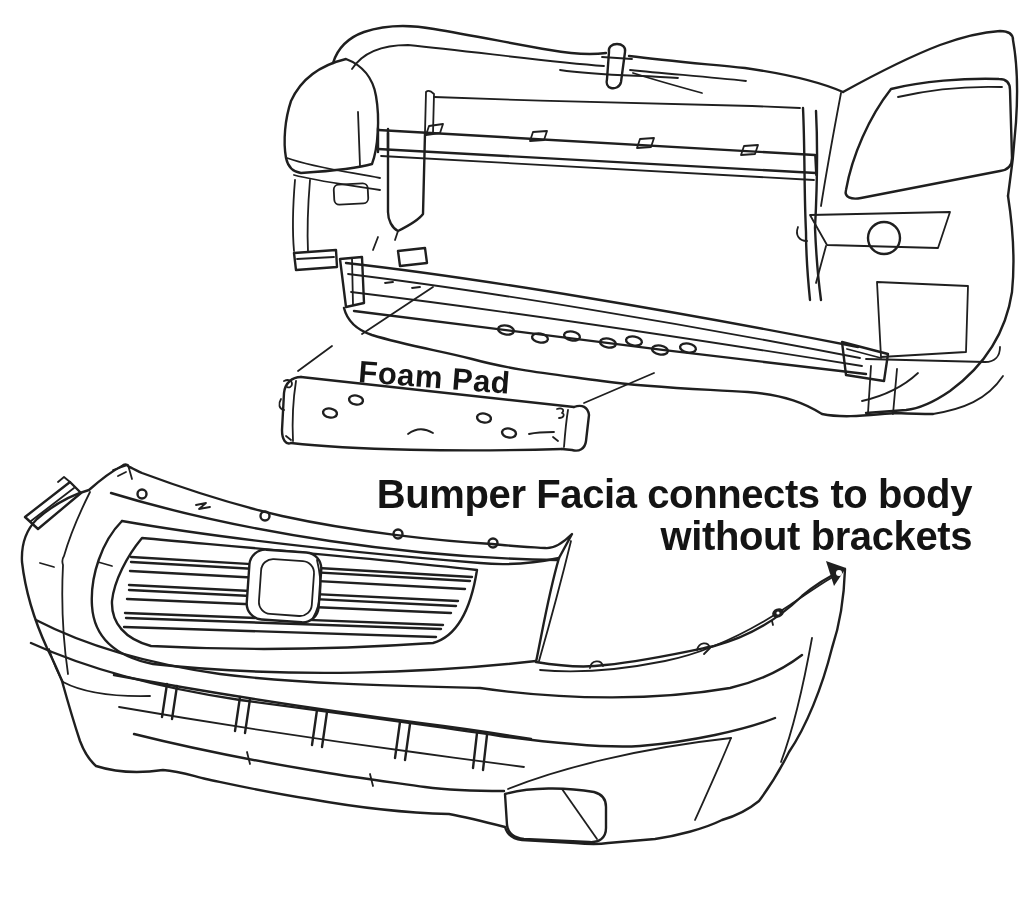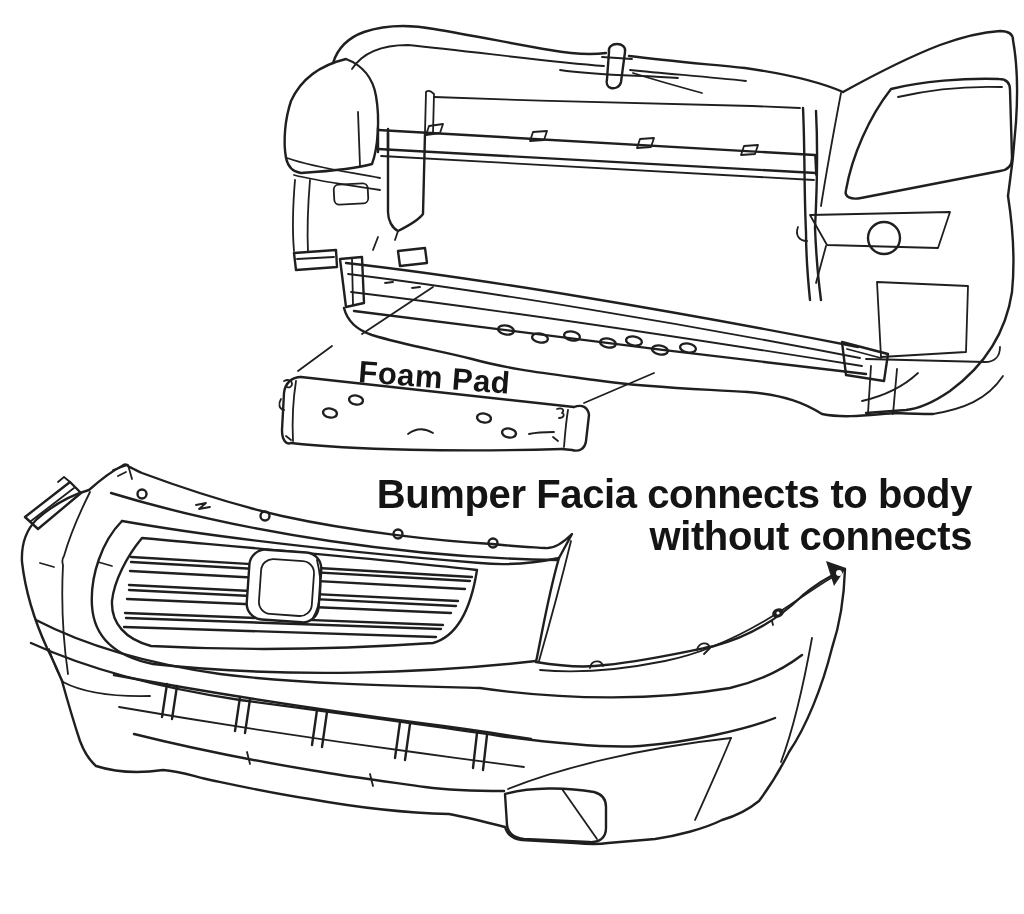"without connects" span { text: connects -> brackets }
